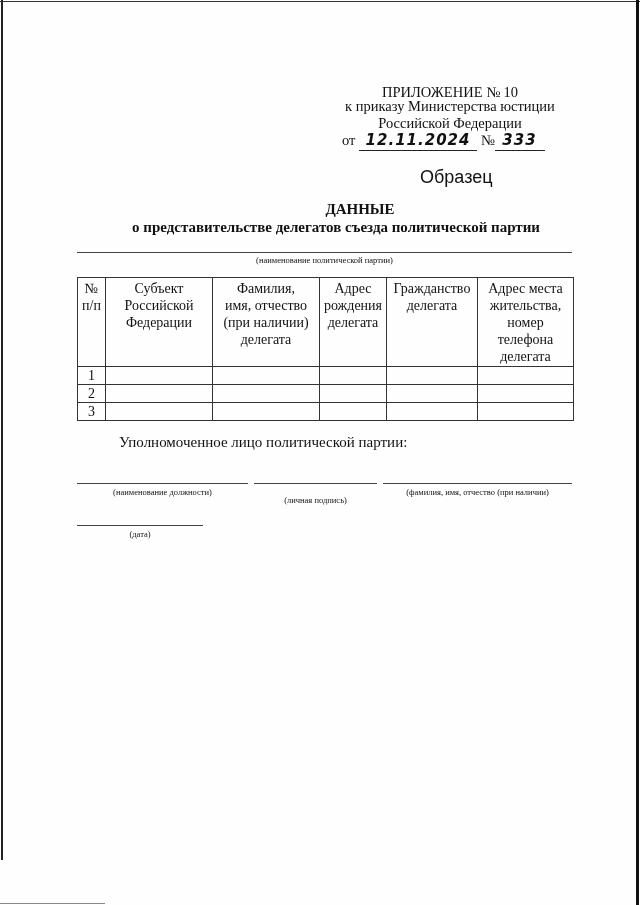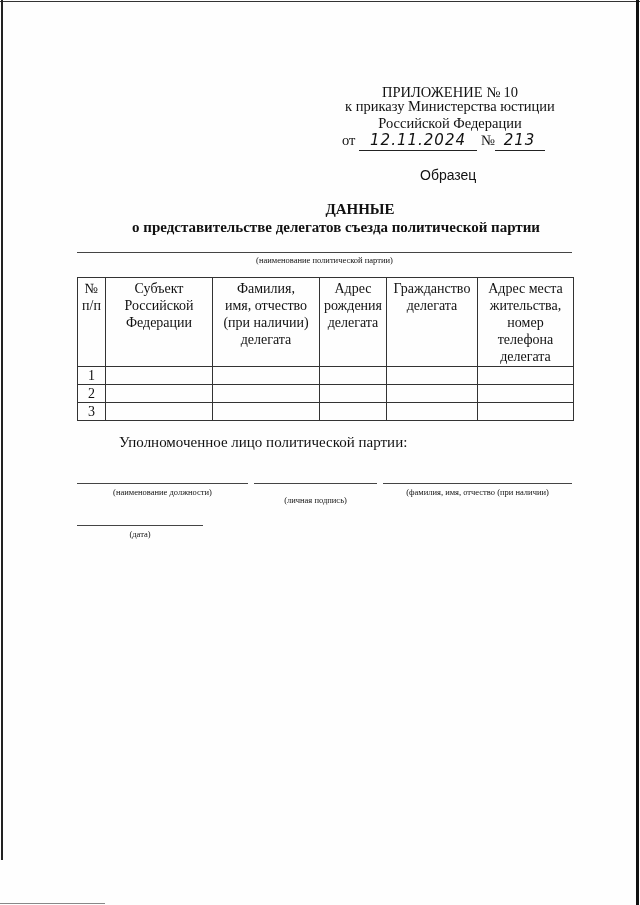"12.11.2024" .hw { font-weight: none -> bold }
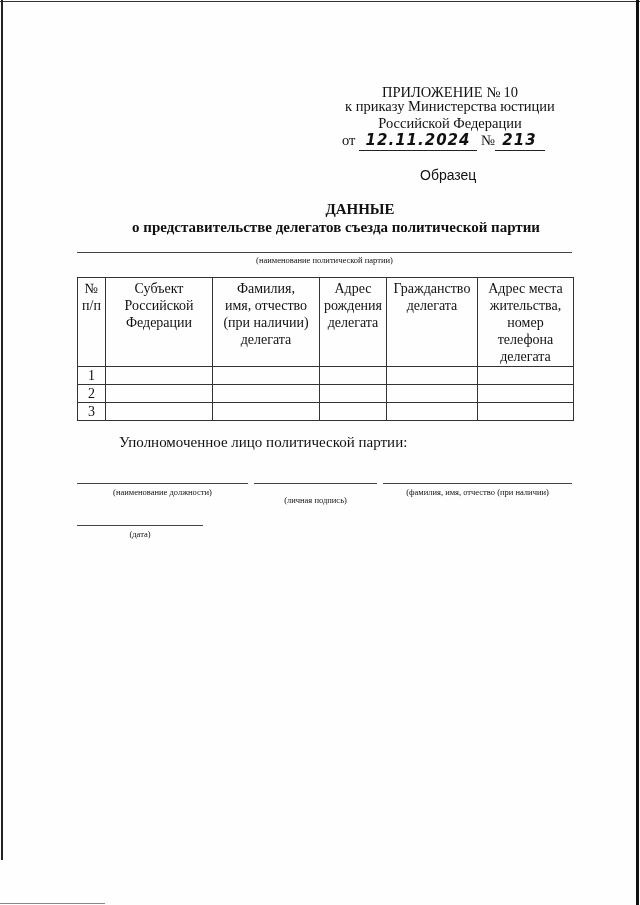"213" span.uline { text: 213 -> 333 }
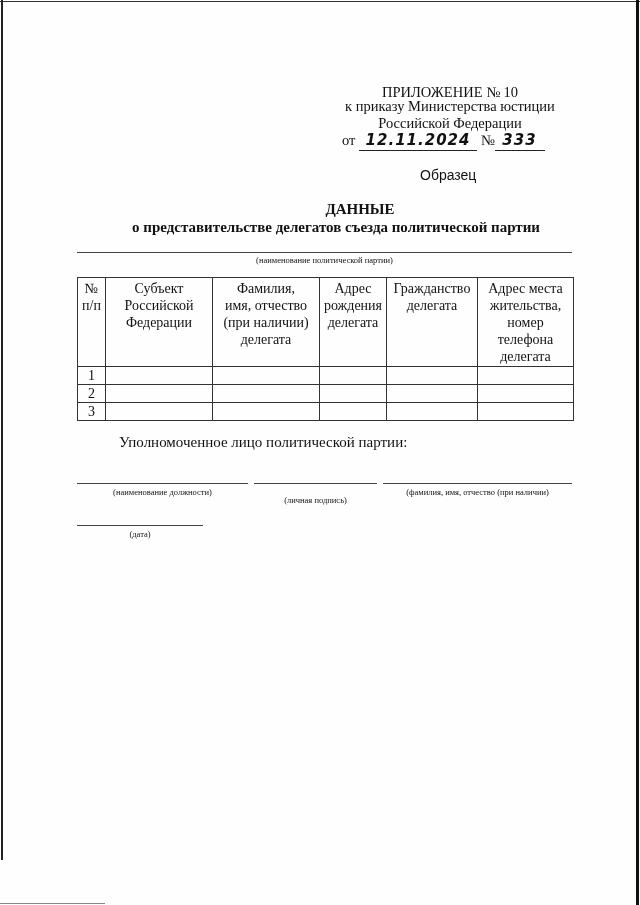"Образец" div.abs { font-size: 14px -> 18px }
